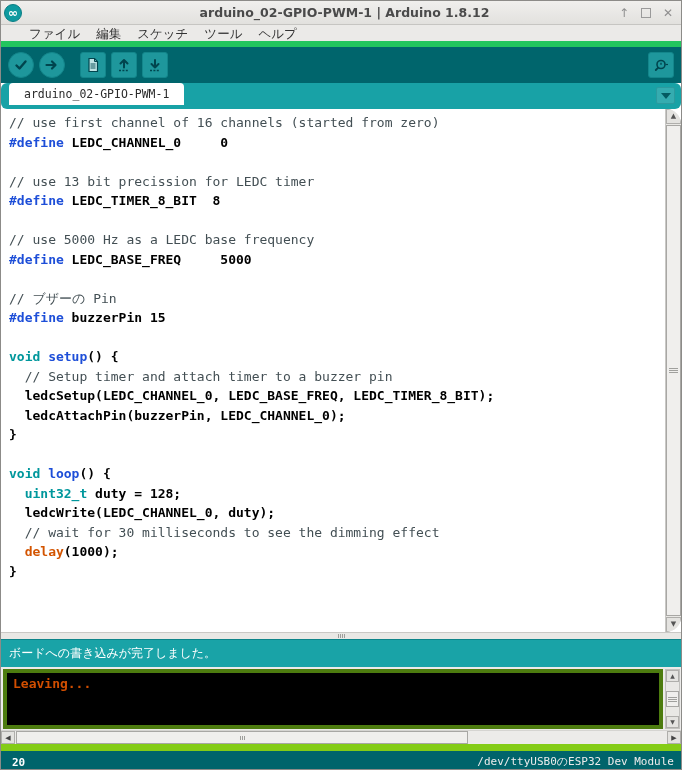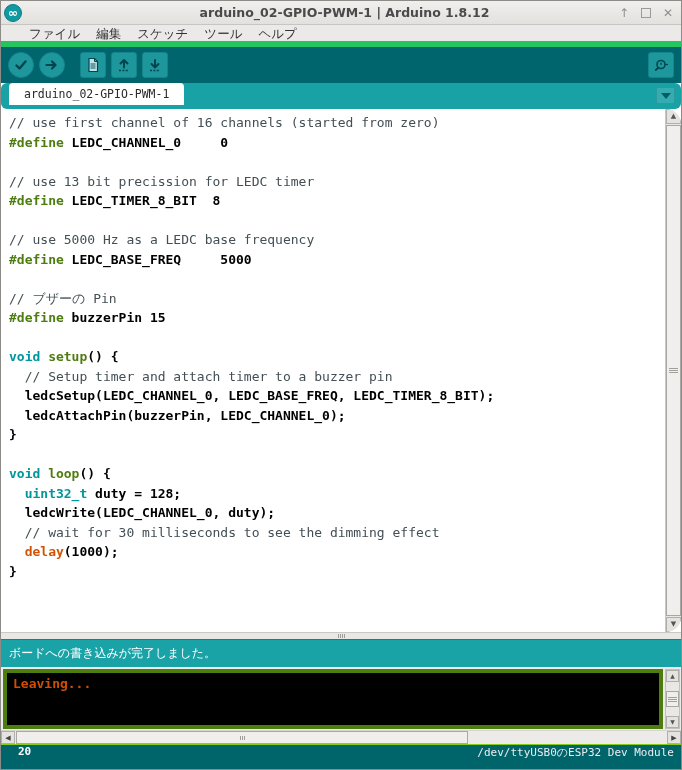"#define" .tk-f { color: #4d7c0f -> #1d4ed8 }
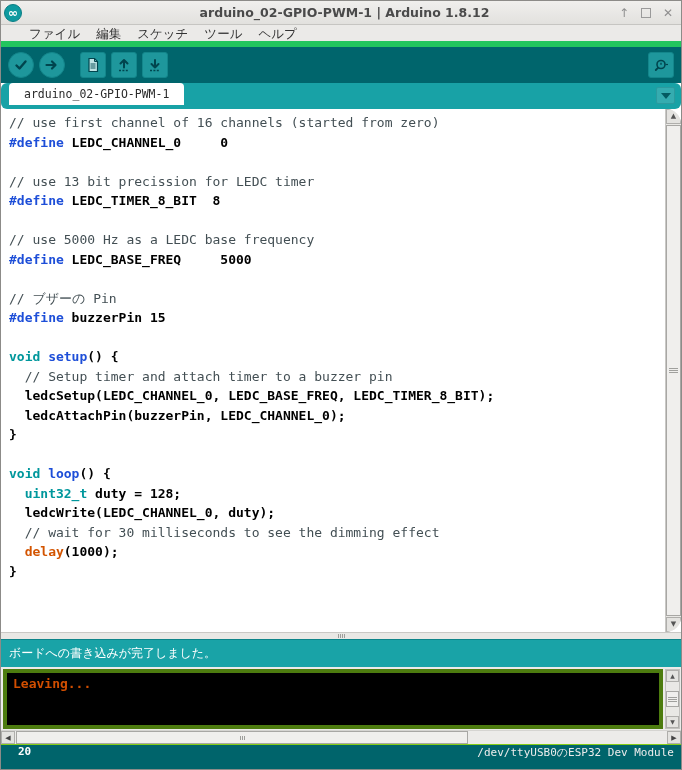"20" .bottombar { align-items: flex-start -> flex-end; border-top: 1px solid #84cc16 -> 7px solid #84cc16; padding: 0 7px 0 17px -> 0 7px 0 11px }
